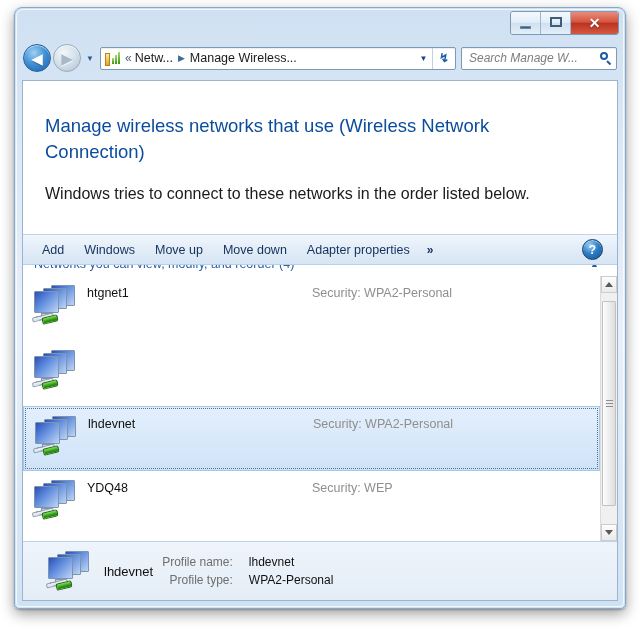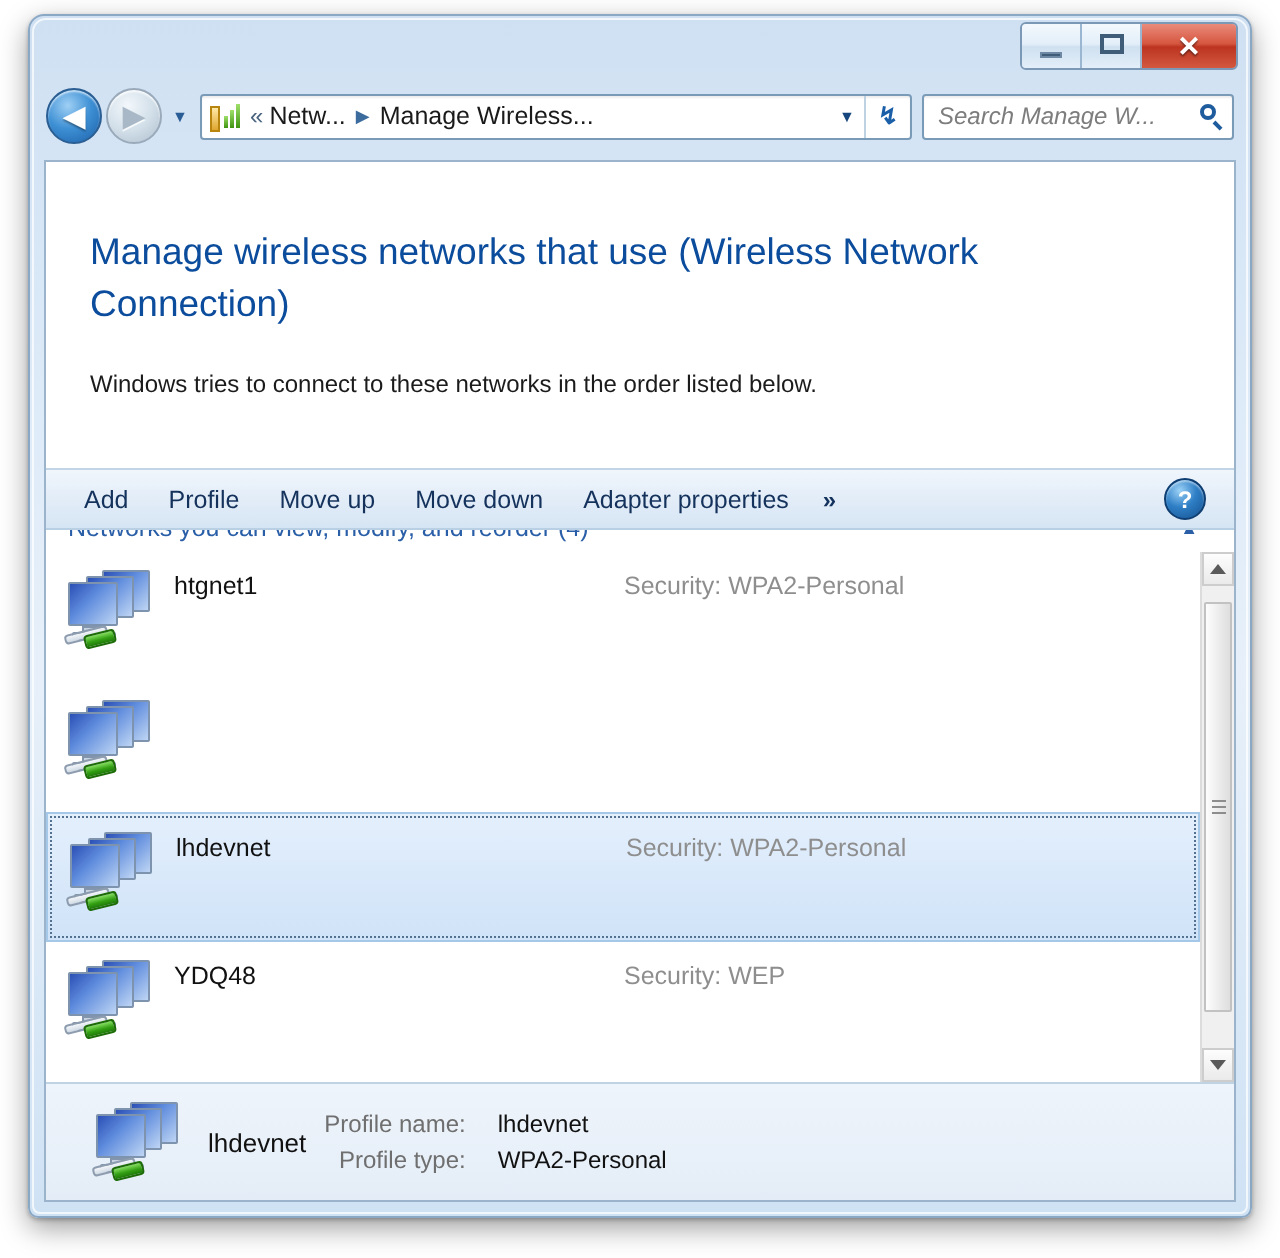"Windows tries to connect to" .page-sub { font-size: 12px -> 16px }
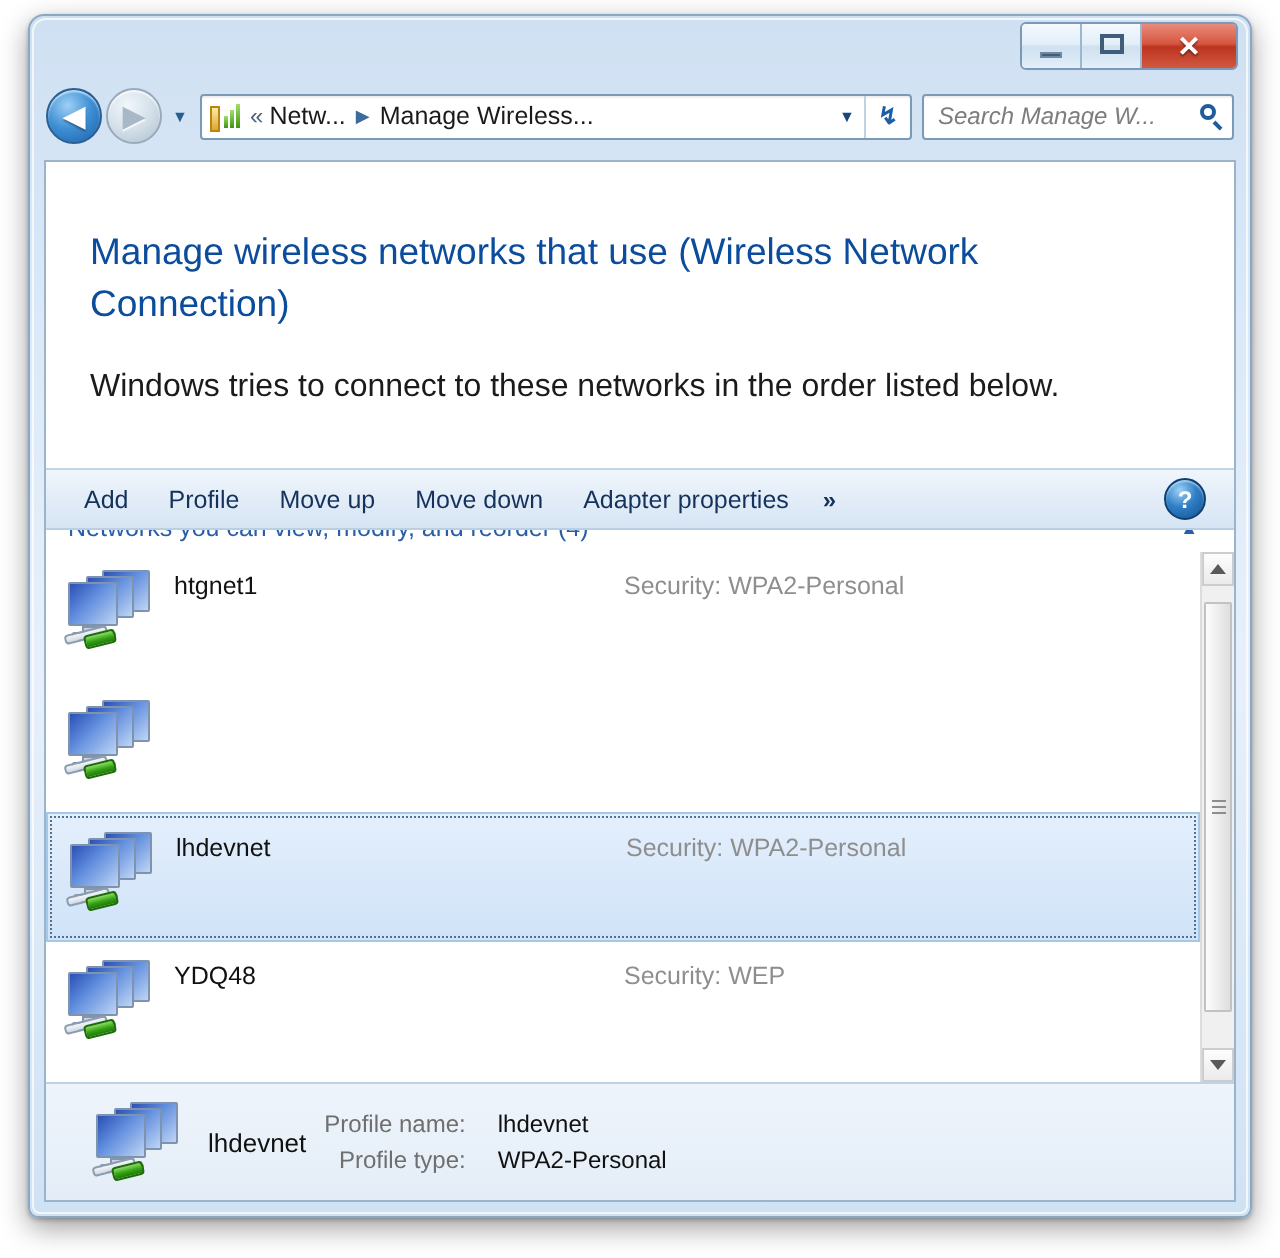"Profile" div.tbtn { text: Profile -> Windows }
